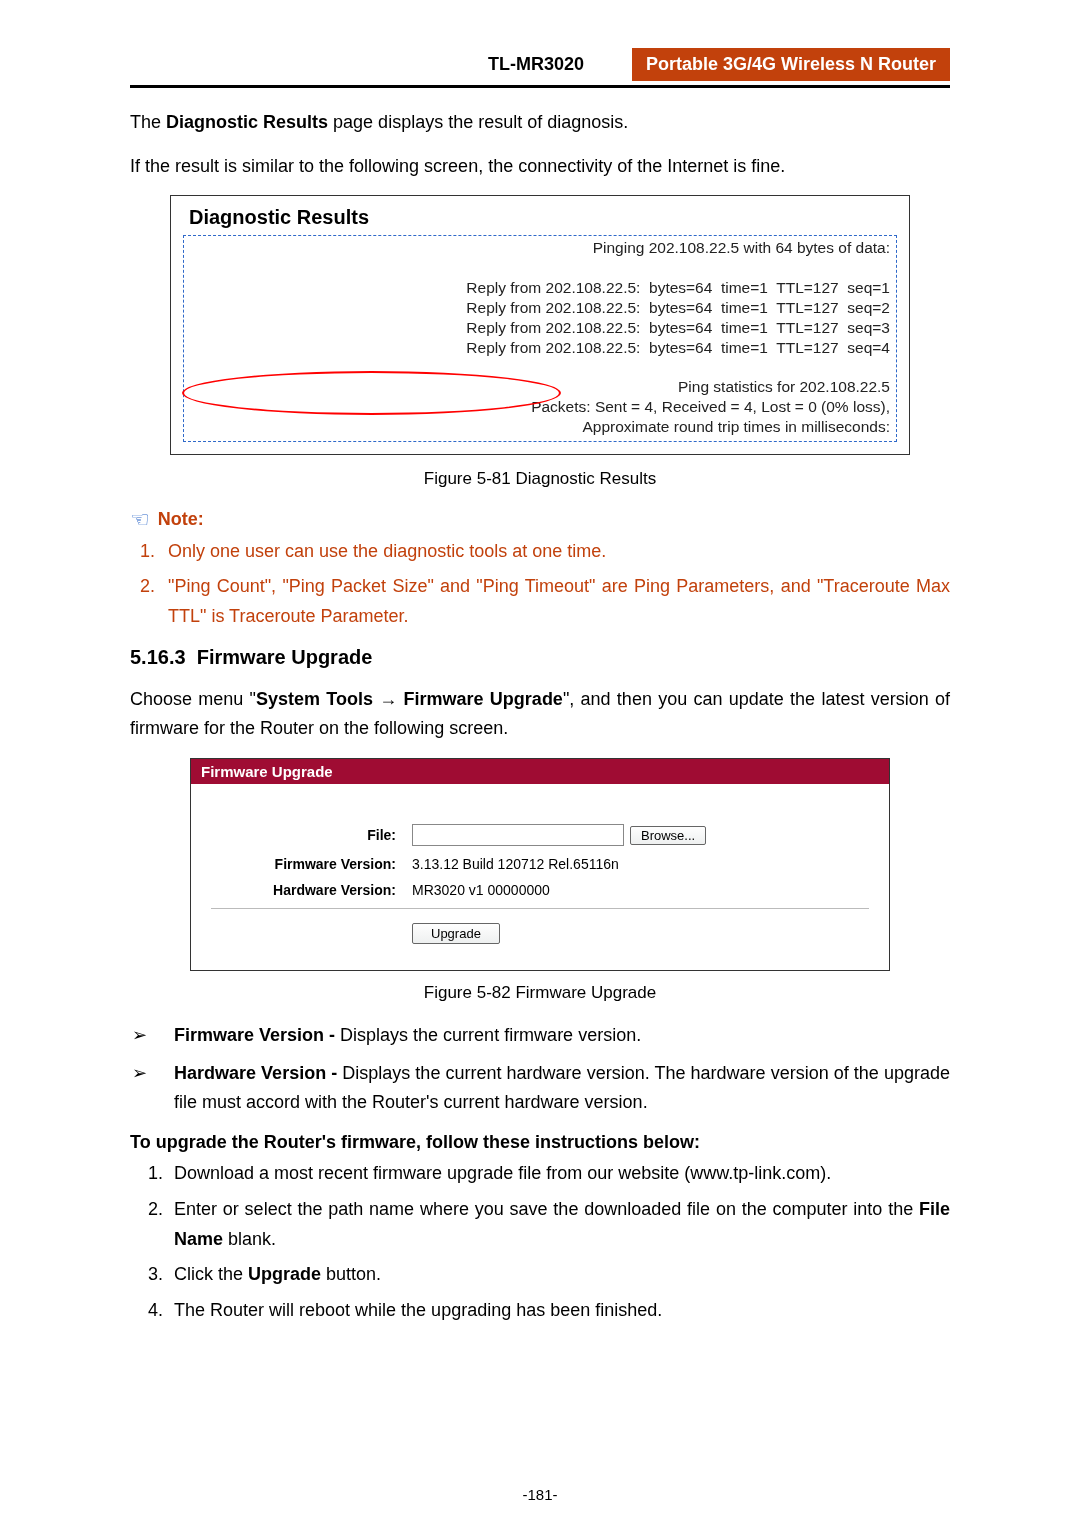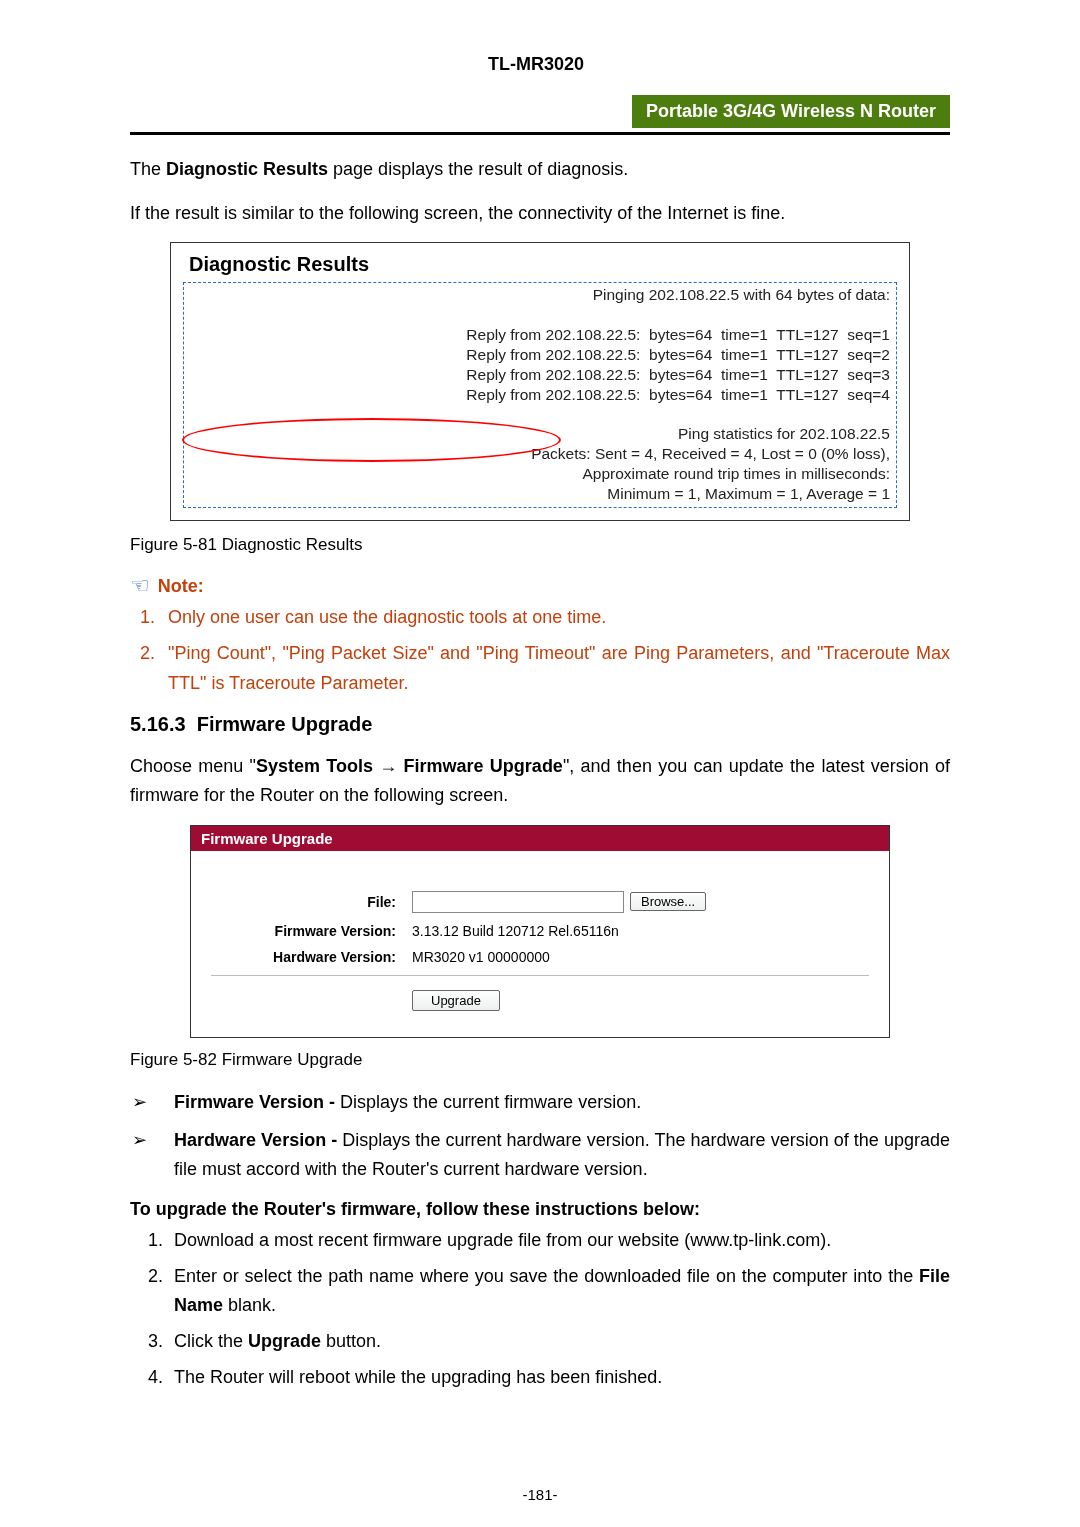"Portable 3G/4G Wireless N Router" .header-title { background: #4d7c0f -> #c2410c; margin-top: 47px -> none }
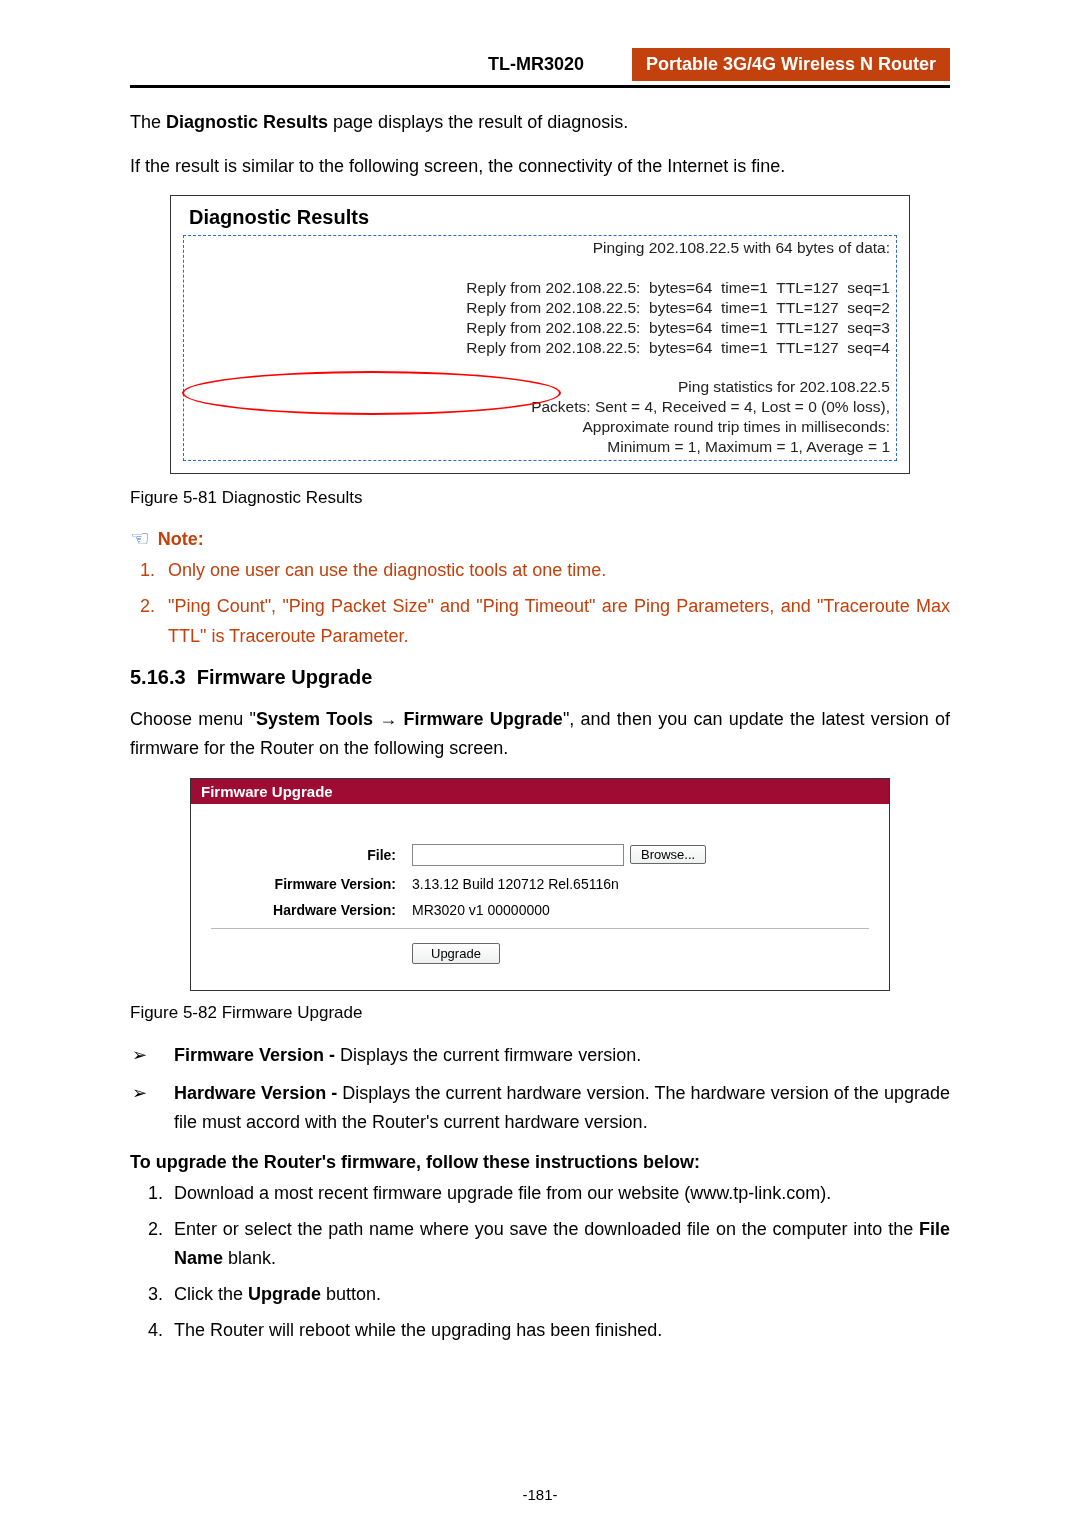"Minimum = 1, Maximum =" div.line { html: <div> Minimum = 1, Maximum = 1, Average = 1</div> -> none }
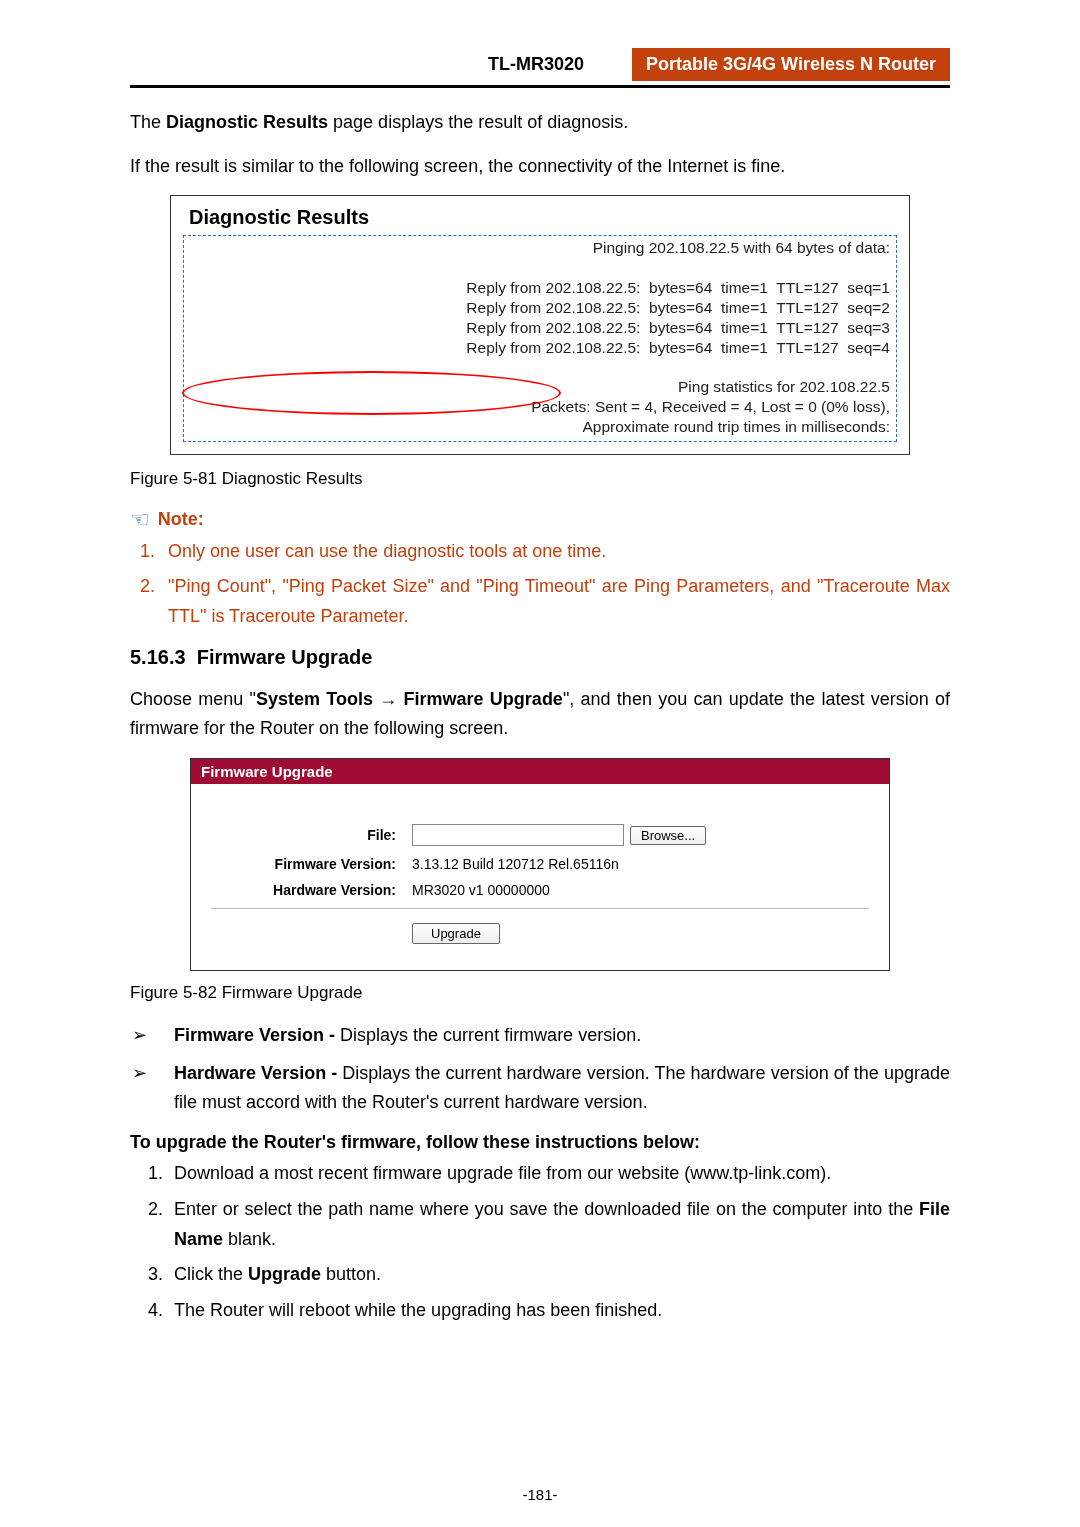"Figure 5-81 Diagnostic Results" .figcap { text-align: left -> center }
